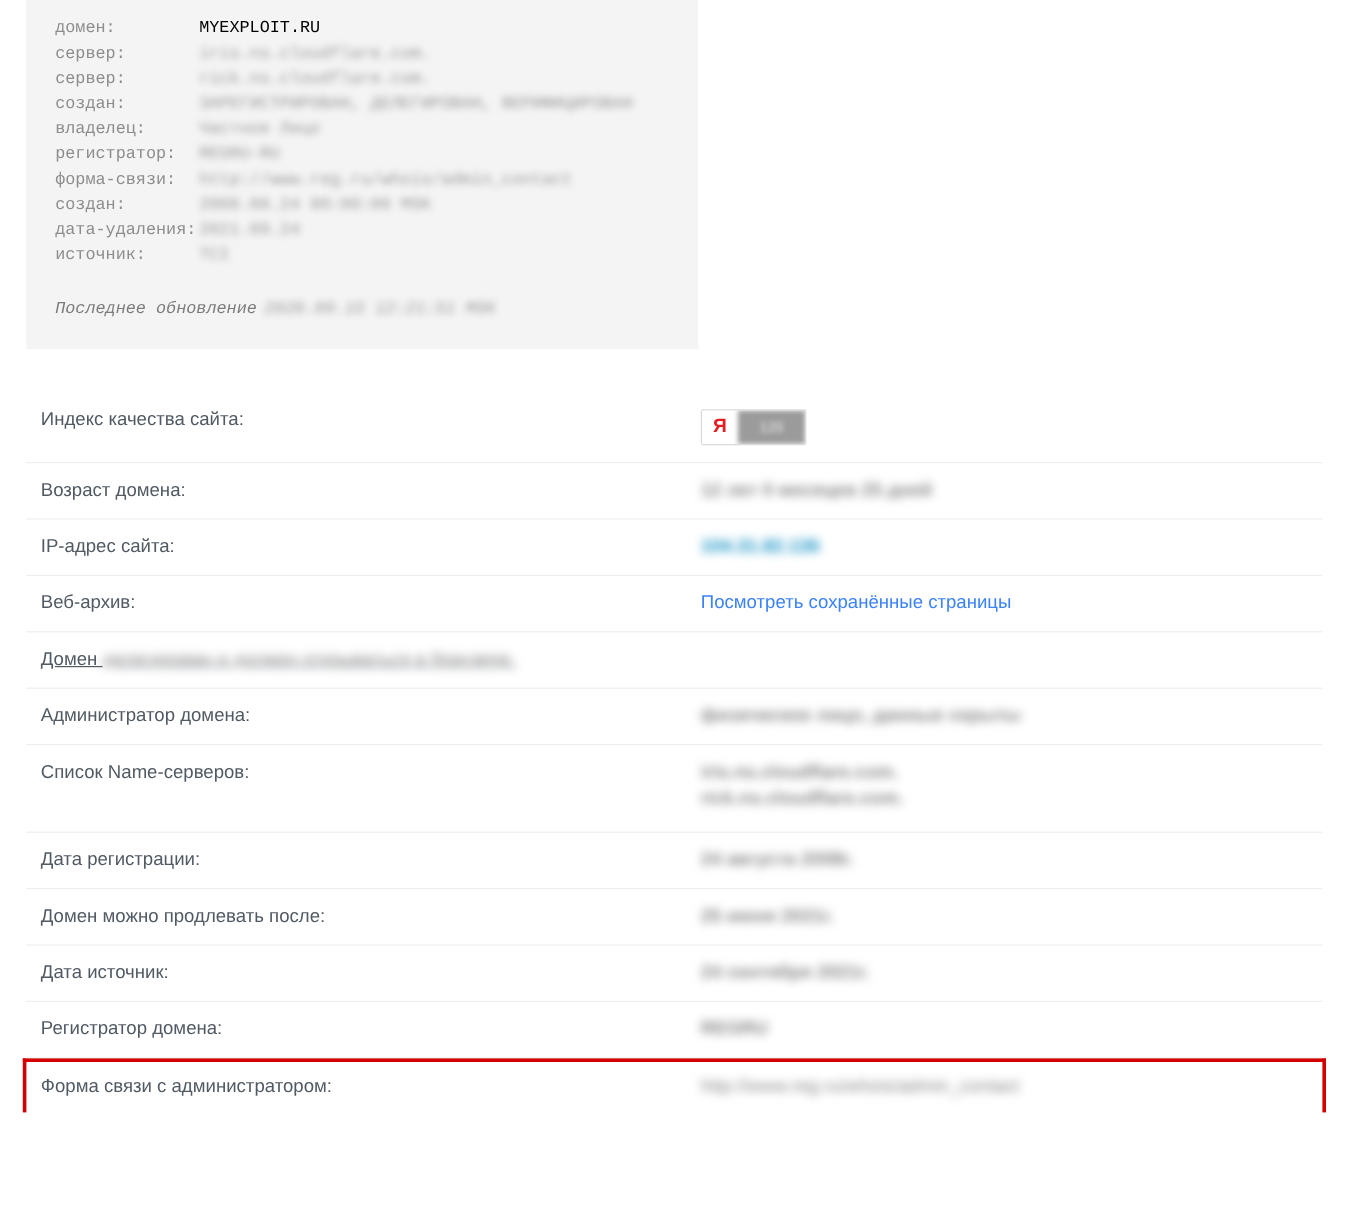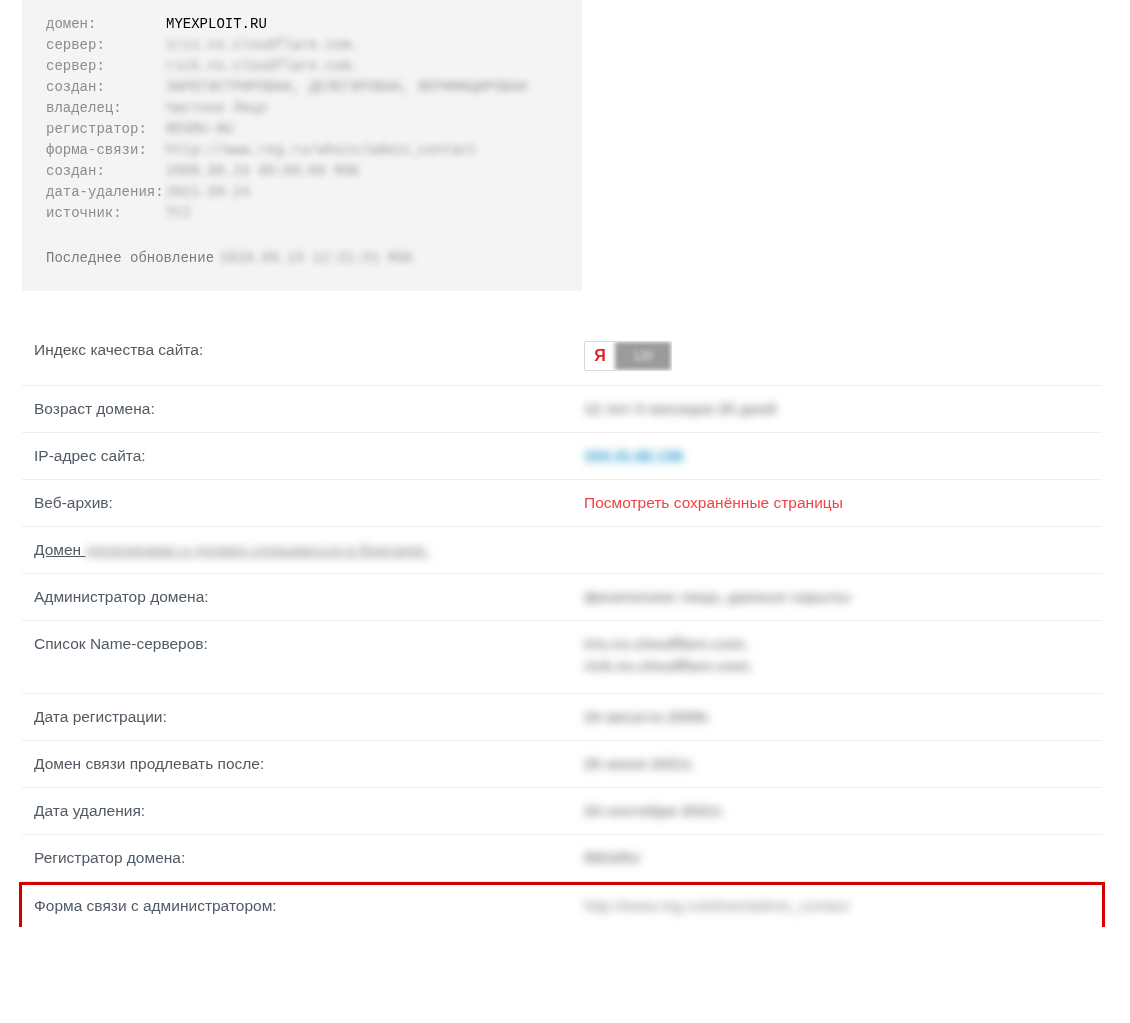"Последнее обновление" .whois-update { font-style: none -> italic }
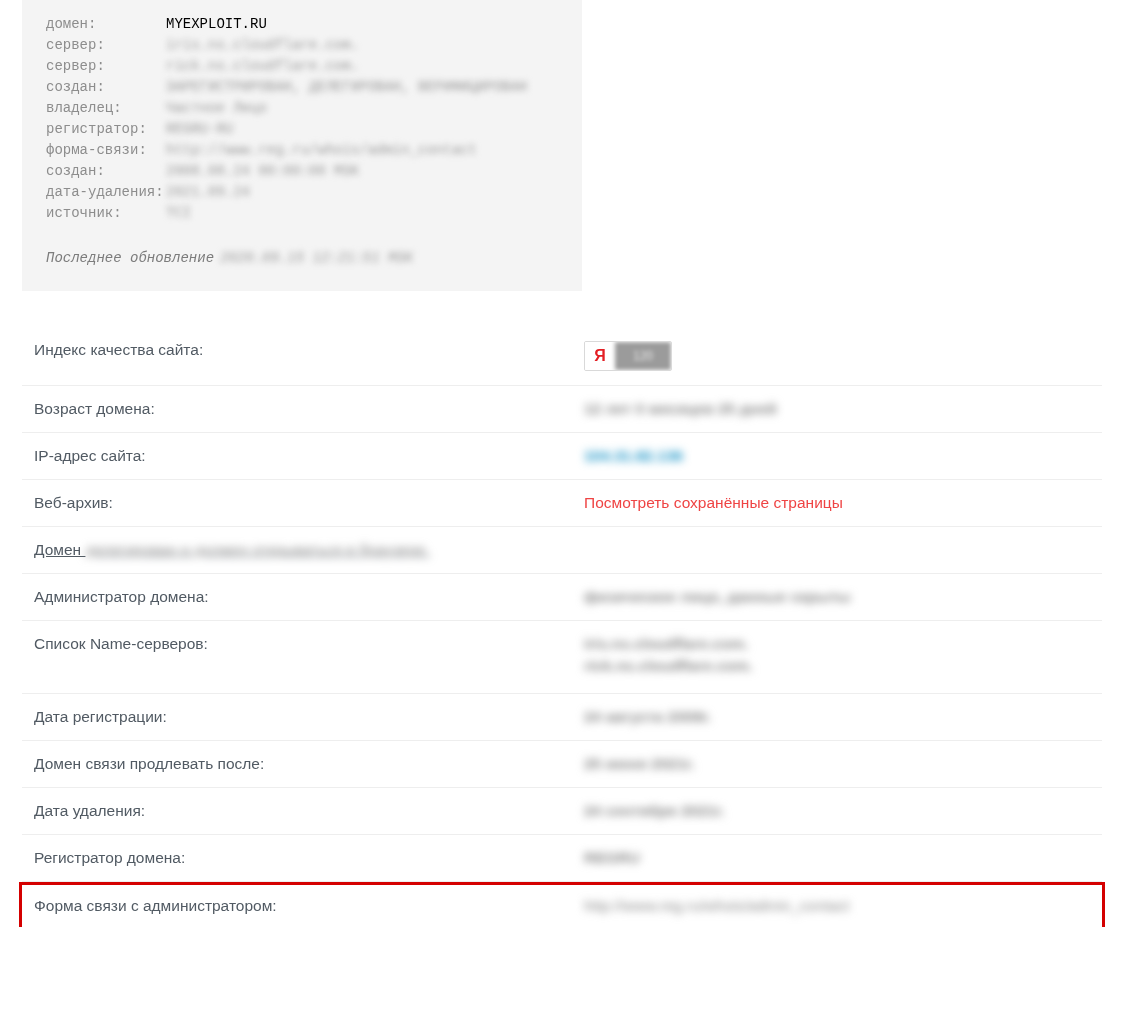"Посмотреть сохранённые страницы" .tv.link { color: #ef4444 -> #3b82f6 }
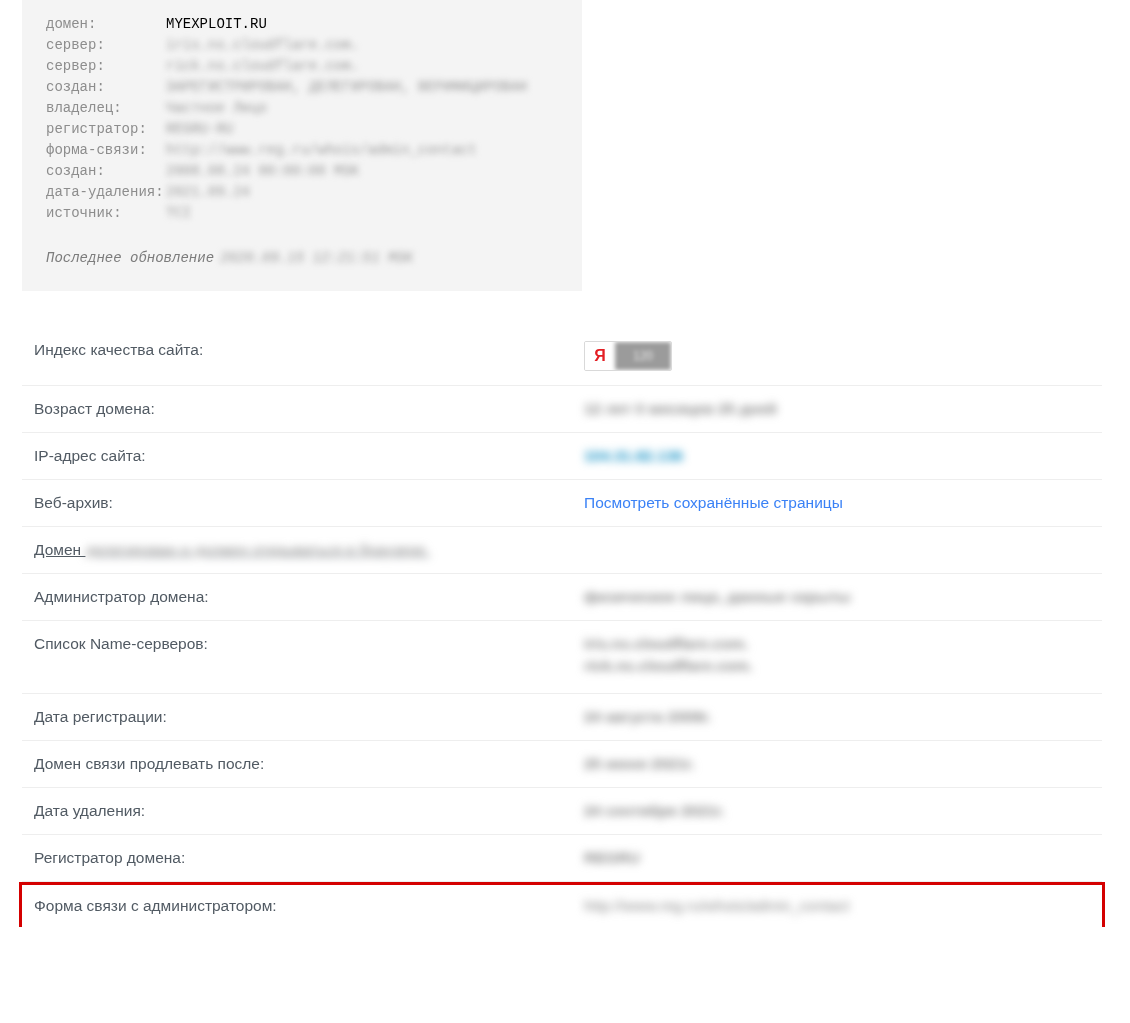"Домен связи продлевать после:" div.tl { text: связи -> можно }
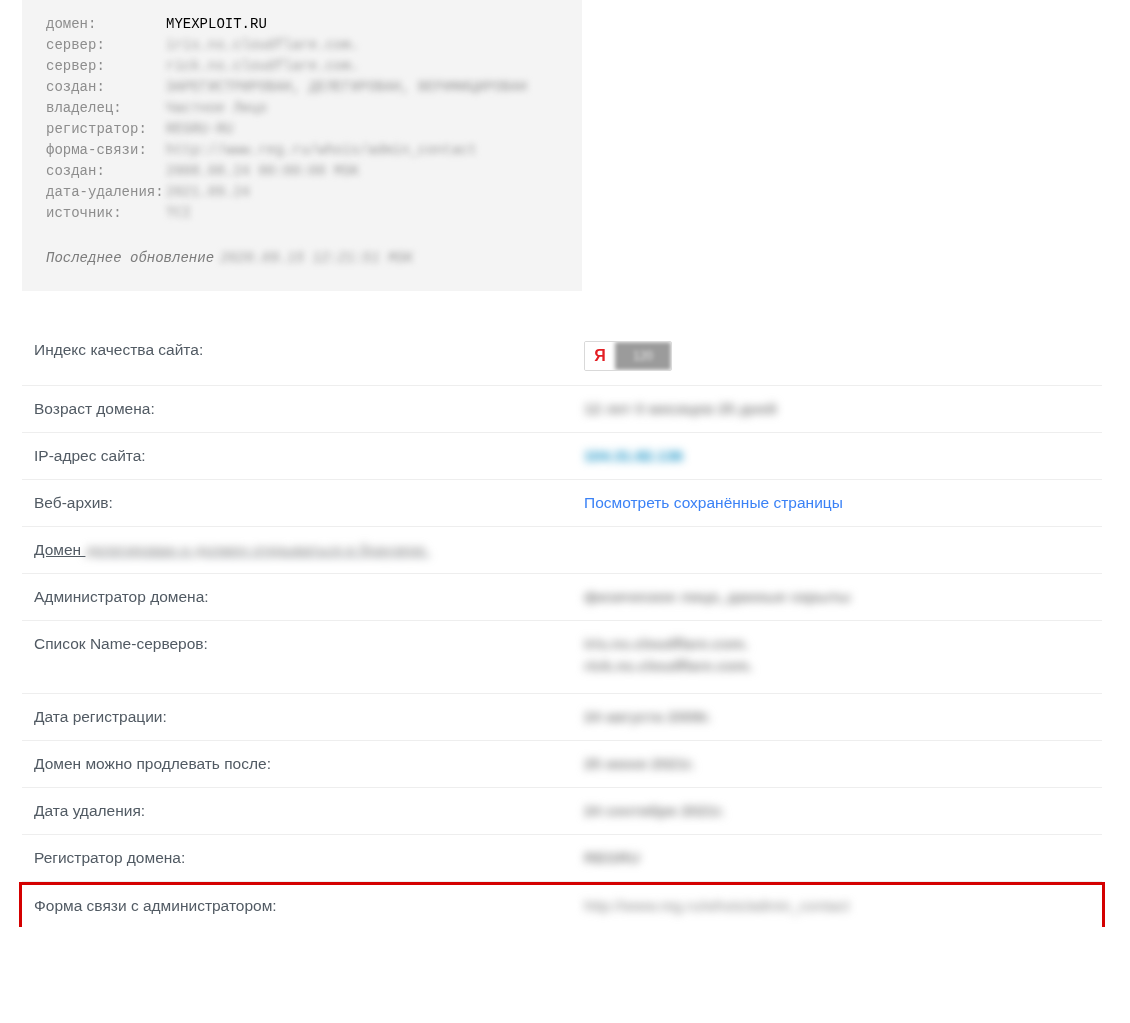"Дата удаления:" div.tl { text: удаления -> источник }
